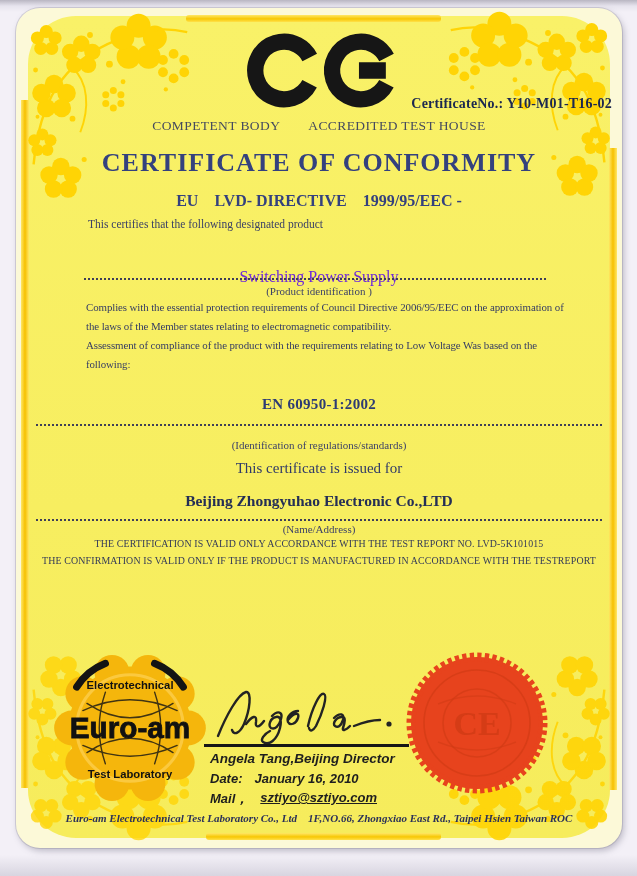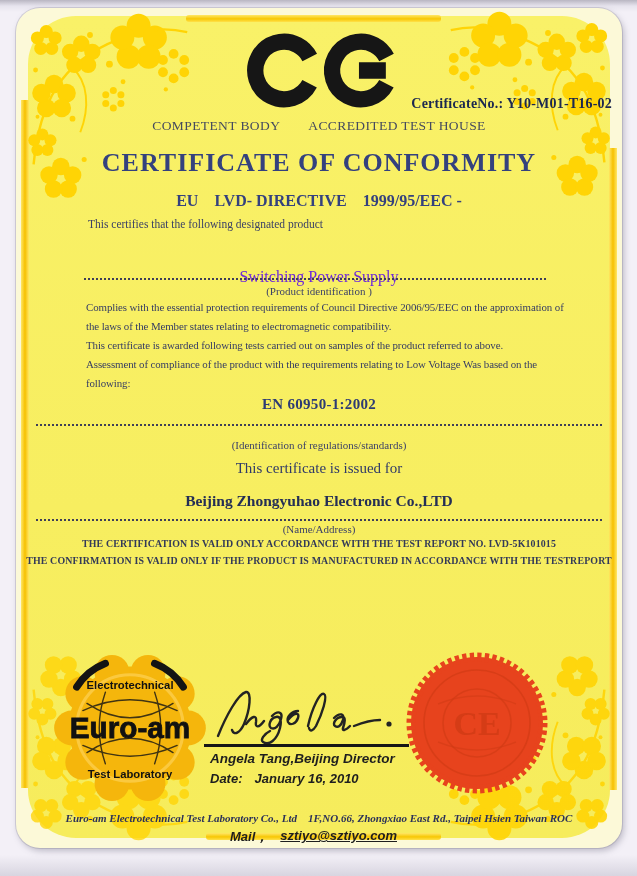"This certificate is awarded following" div { html: <div>This certificate is awarded following tests carried out on samples of the product referred to above.</div> -> none }
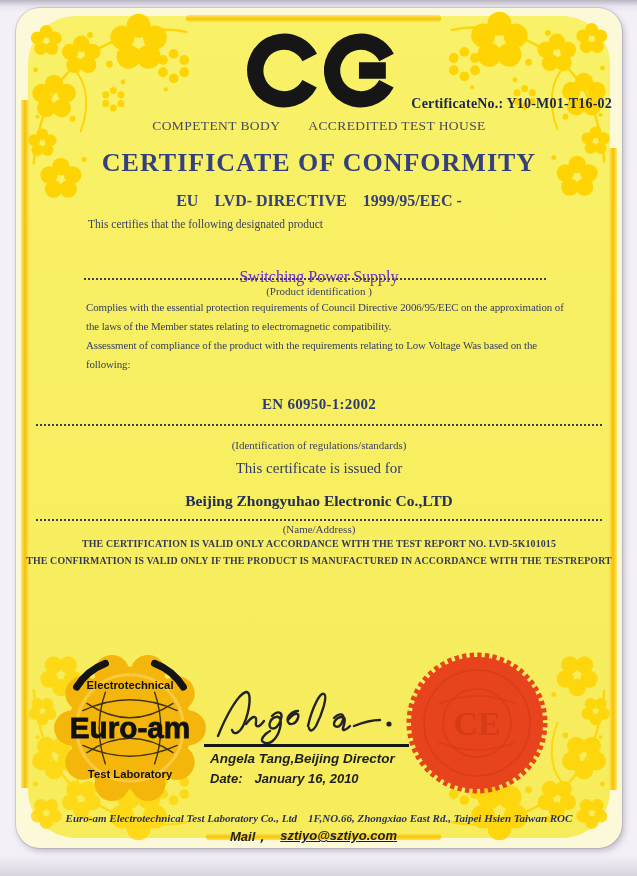"THE CERTIFICATION IS VALID ONLY" .valid { font-weight: 700 -> 400 }
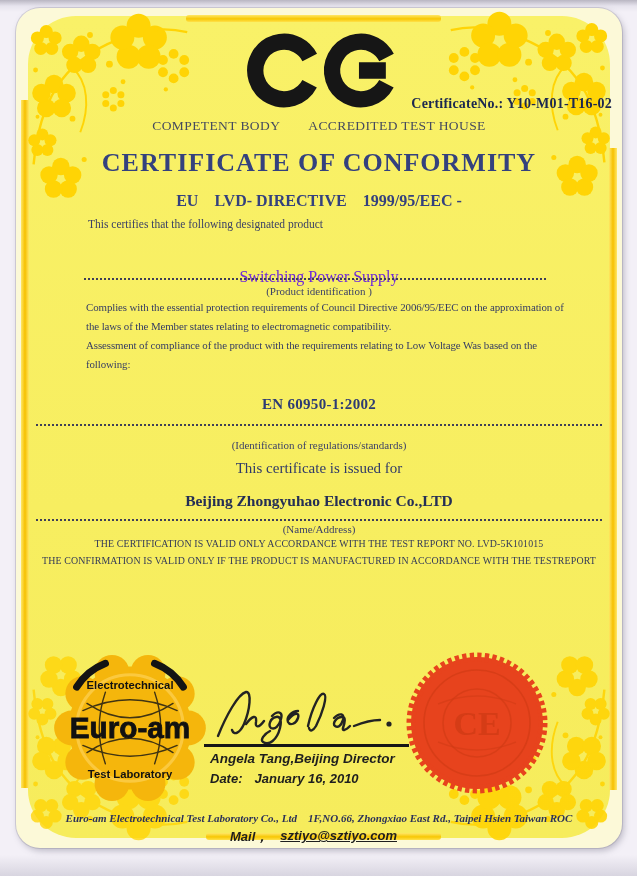"Mail，" .mail-row { margin-left: 20px -> none; top: 820px -> 782px }
